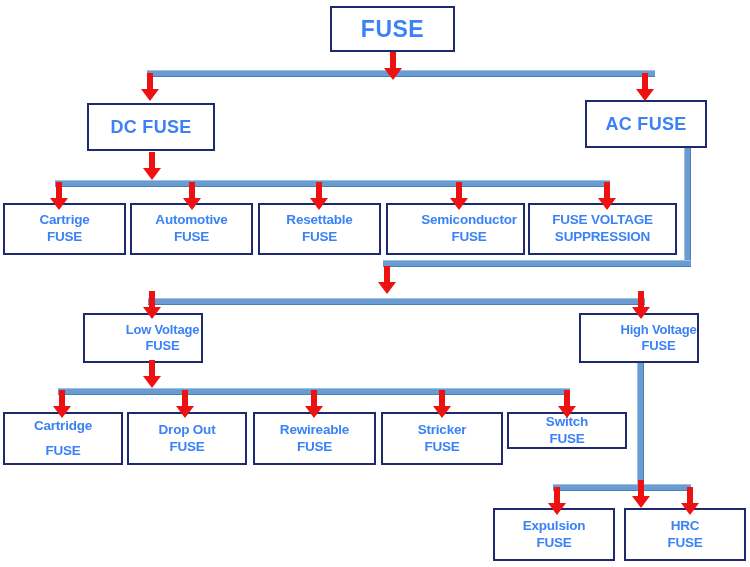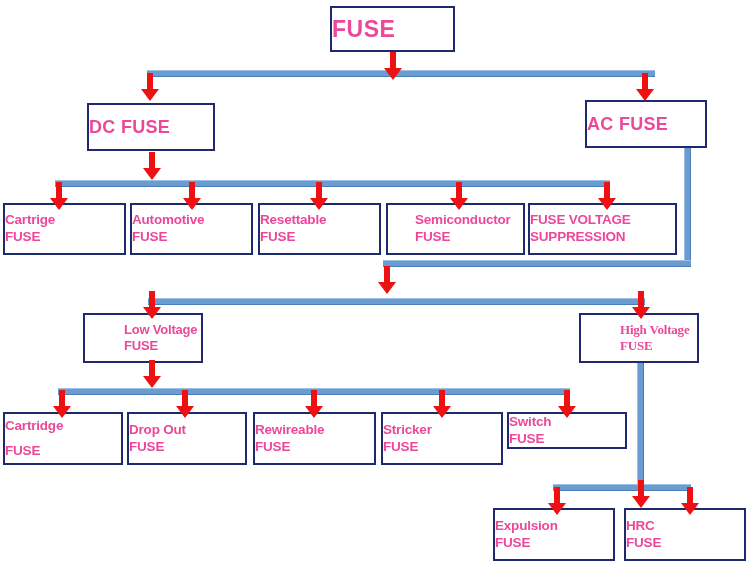"FUSE" .node { color: #ec4899 -> #3b82f6; text-align: none -> center }
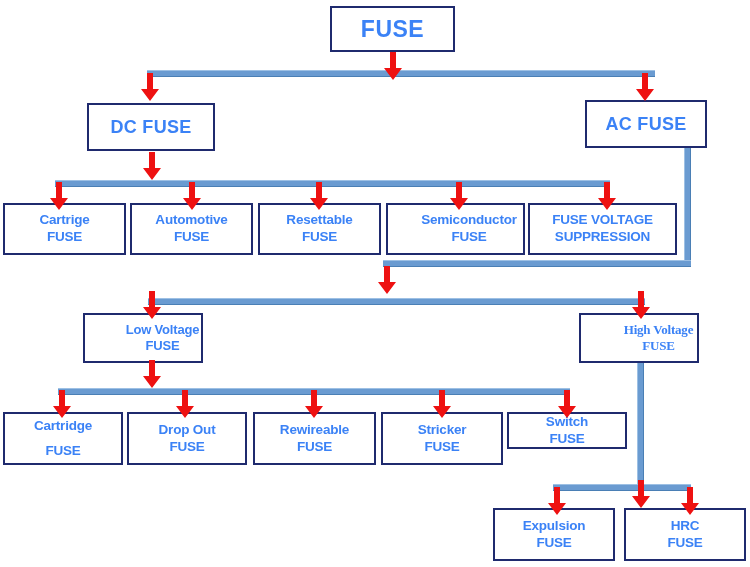"High Voltage" div.node { font-family: Liberation Serif, serif -> none }
